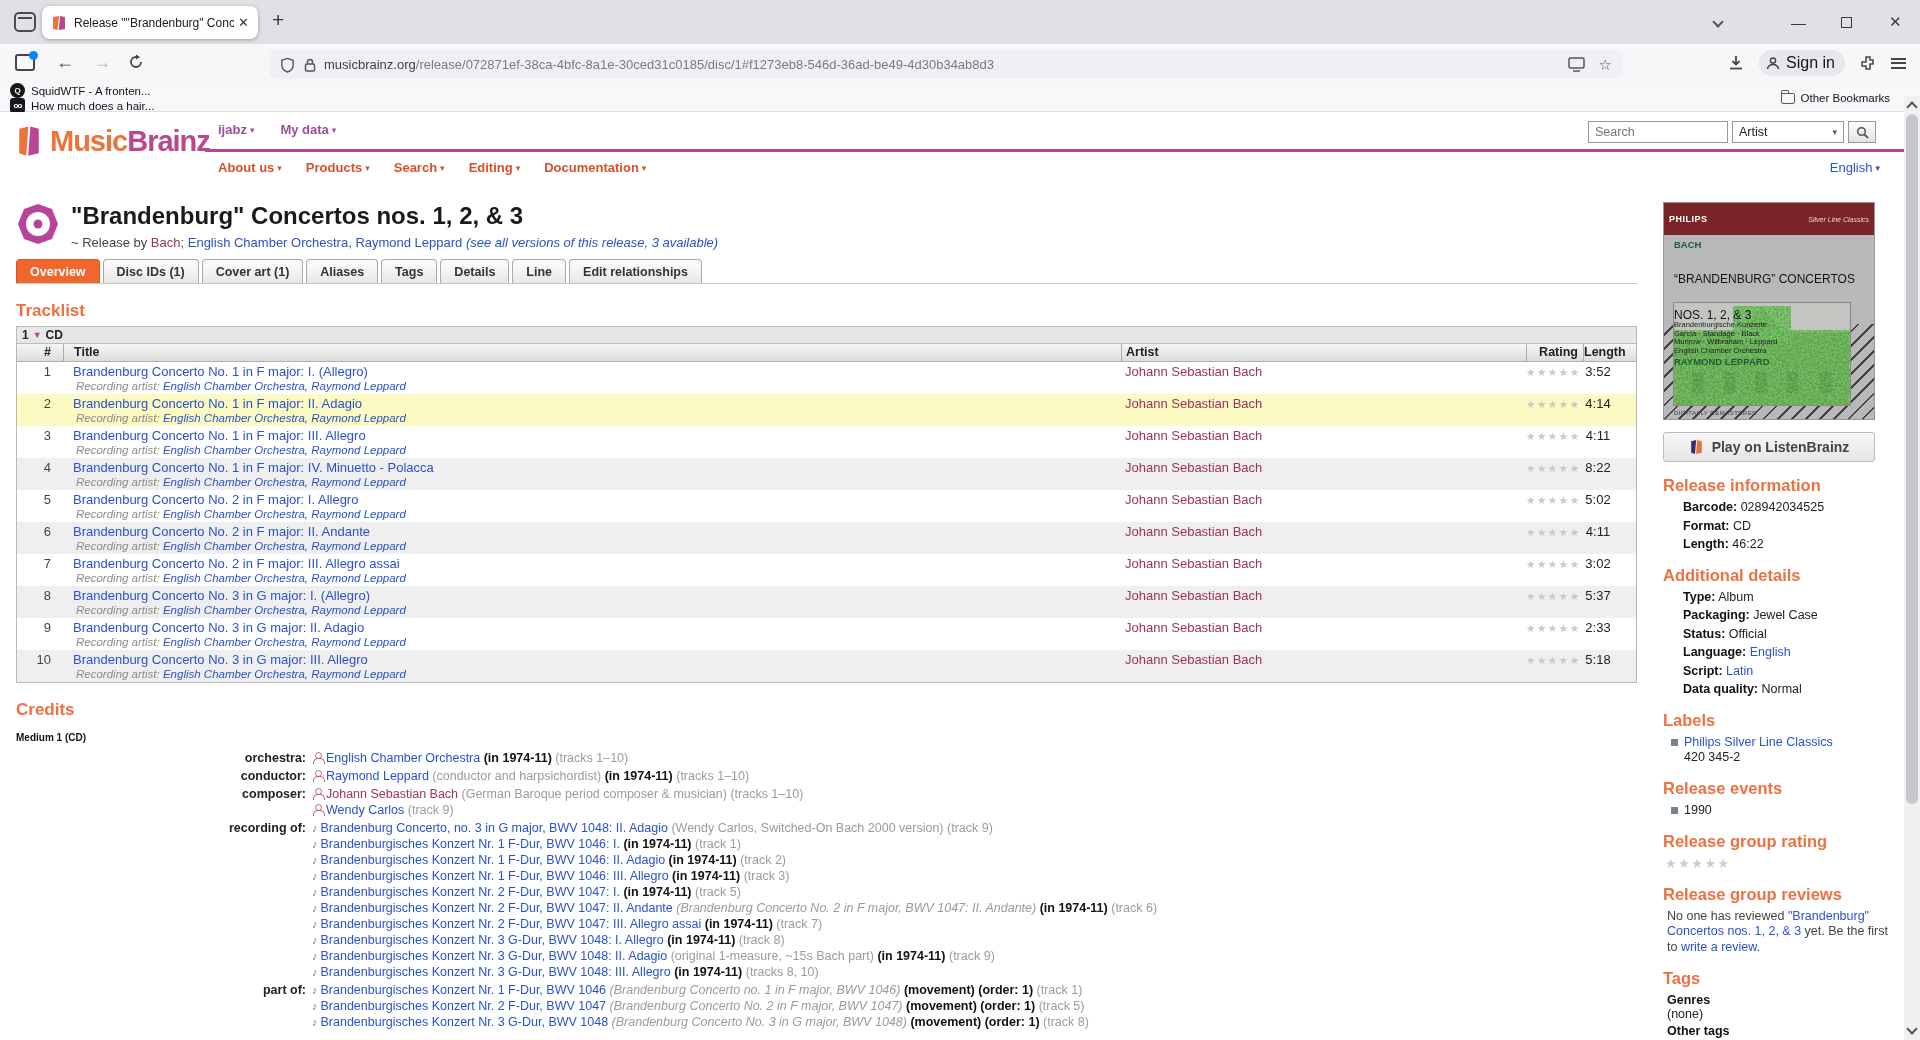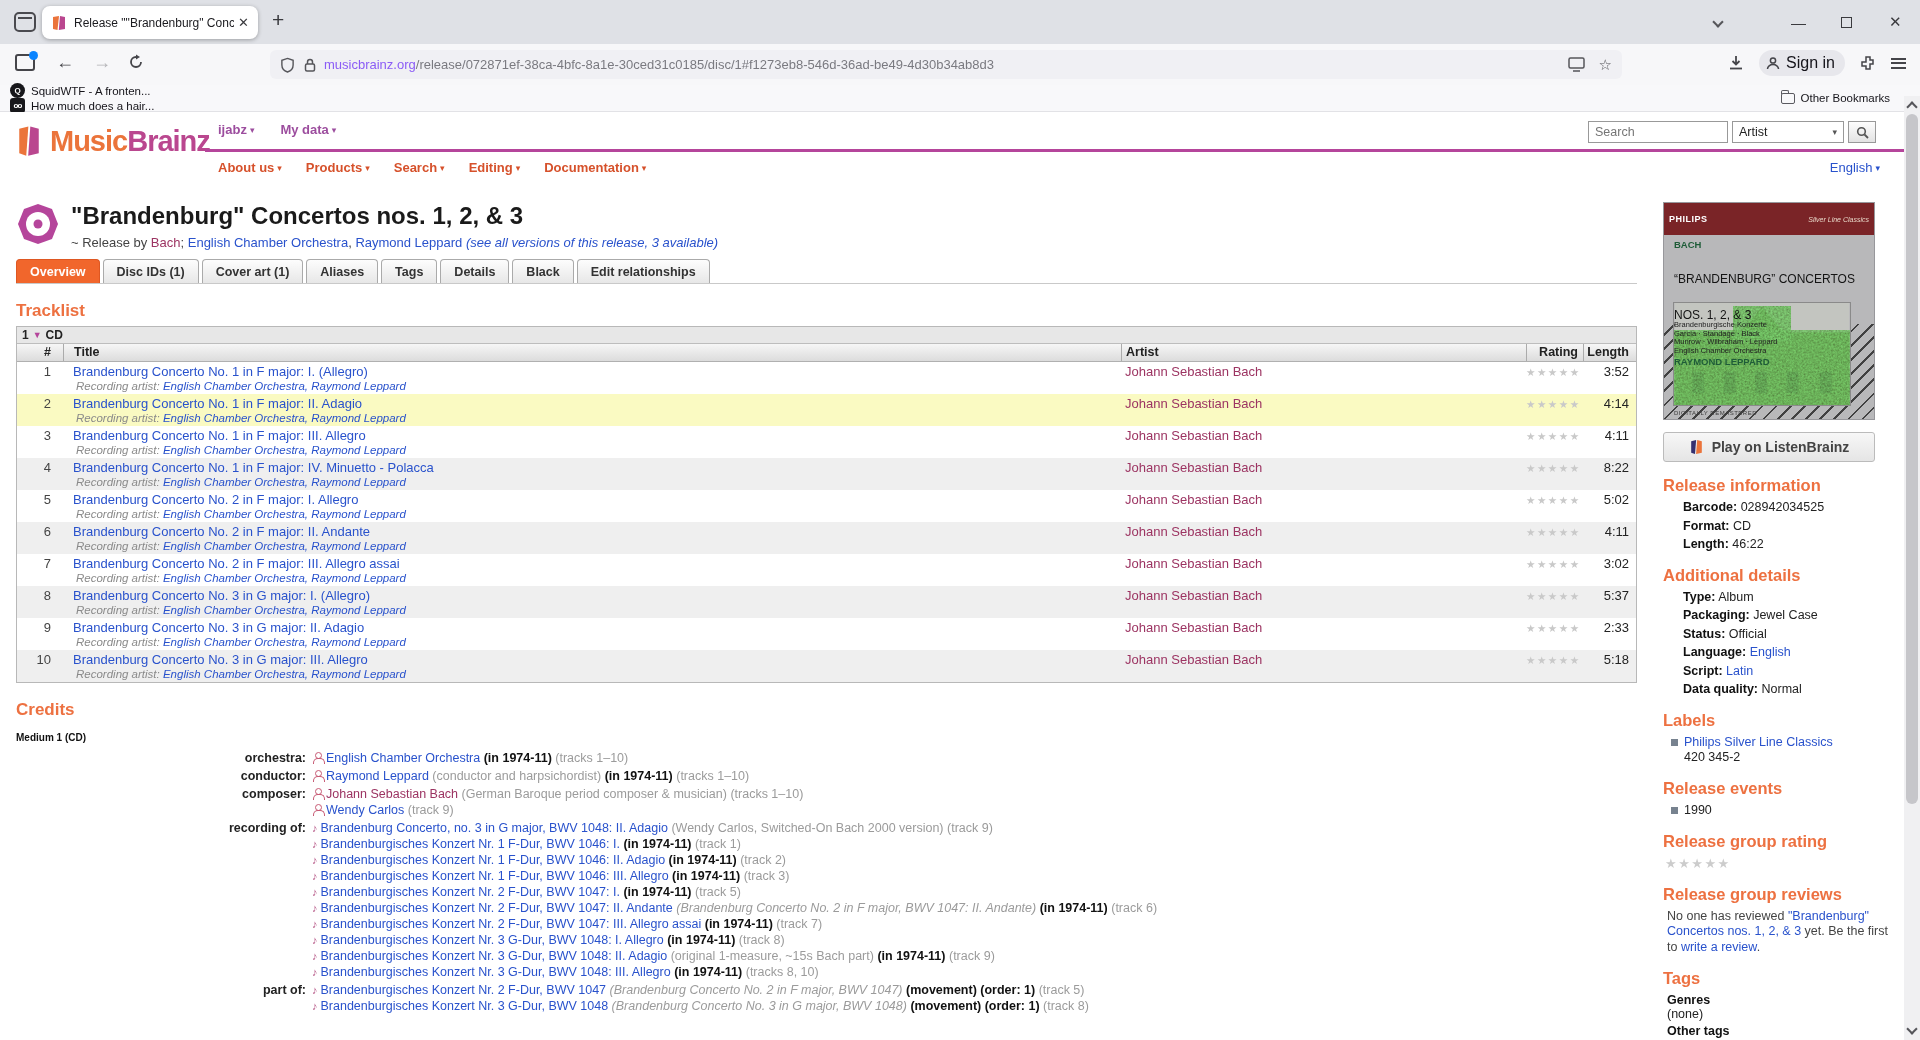"musicbrainz.org" b { color: #8b5cf6 -> #404040 }
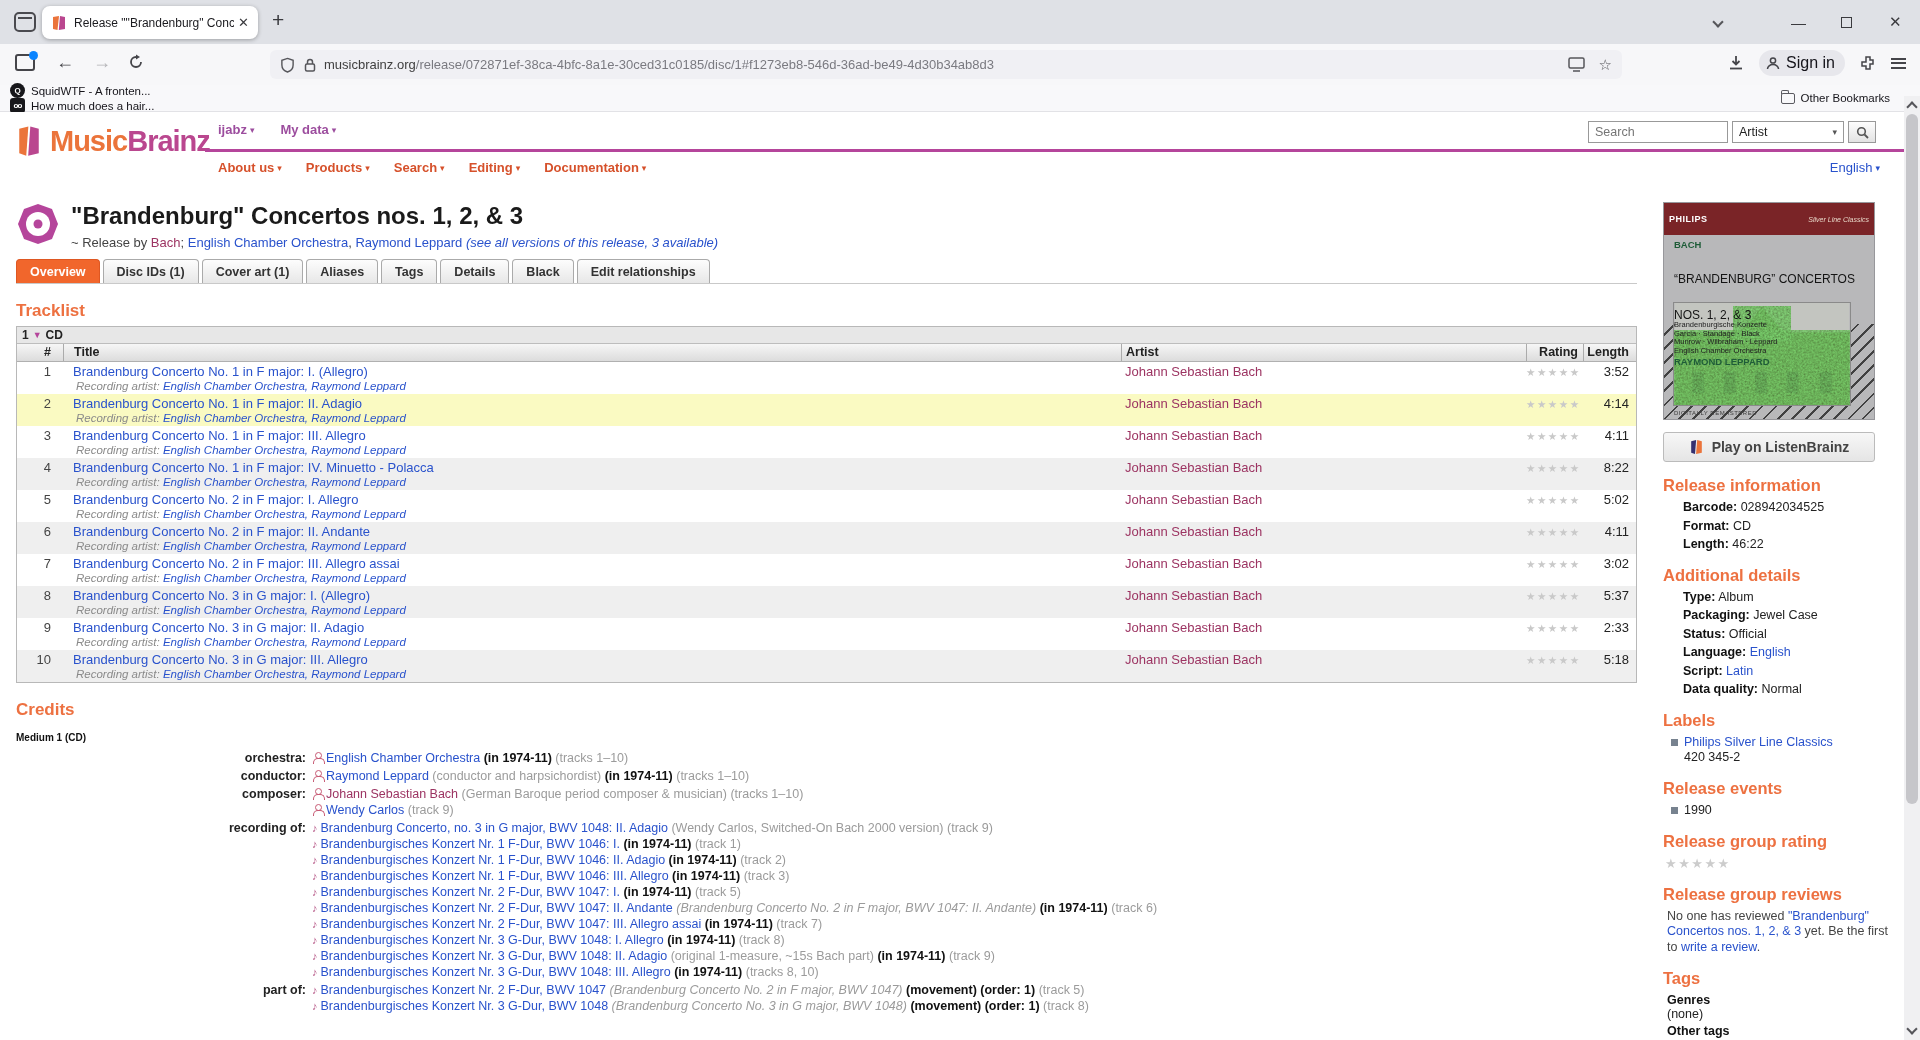"Black" span.tab { text: Black -> Line }
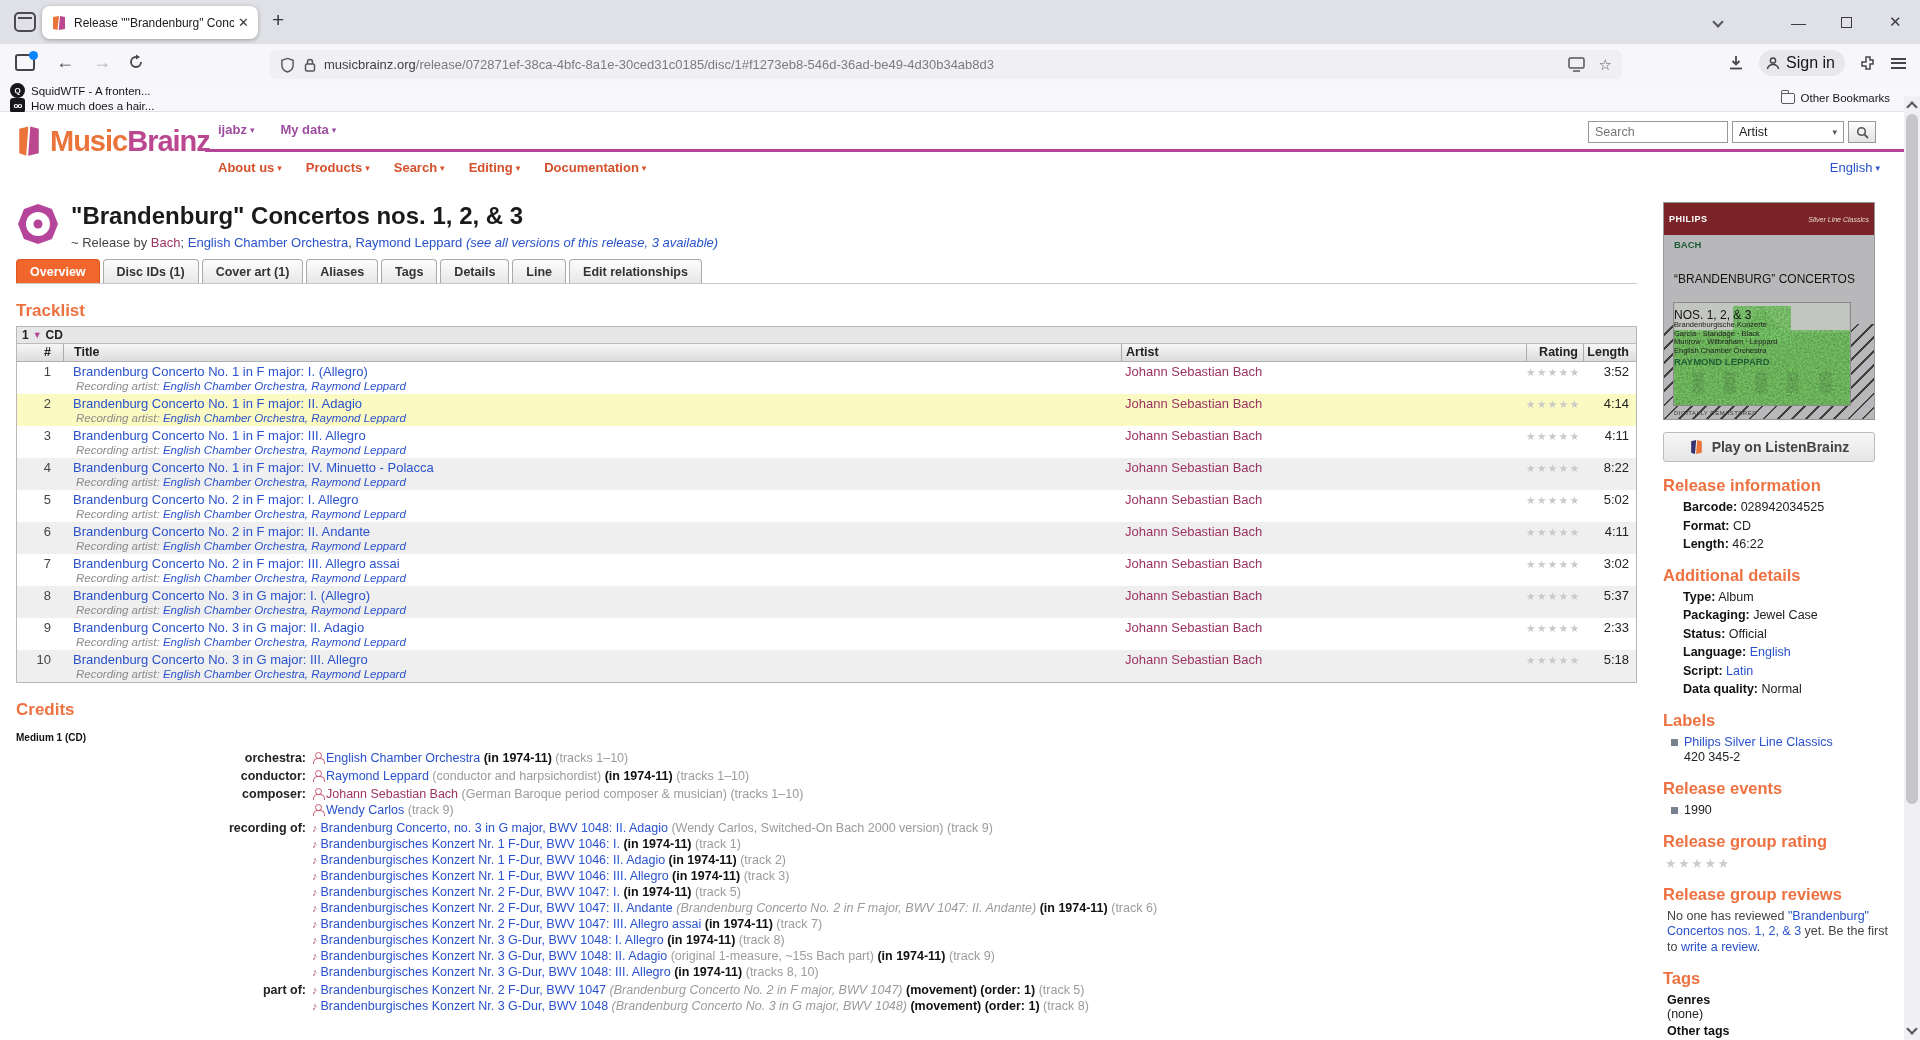"Length" .c-len { padding-right: 7px -> 23px; text-align: right -> center }
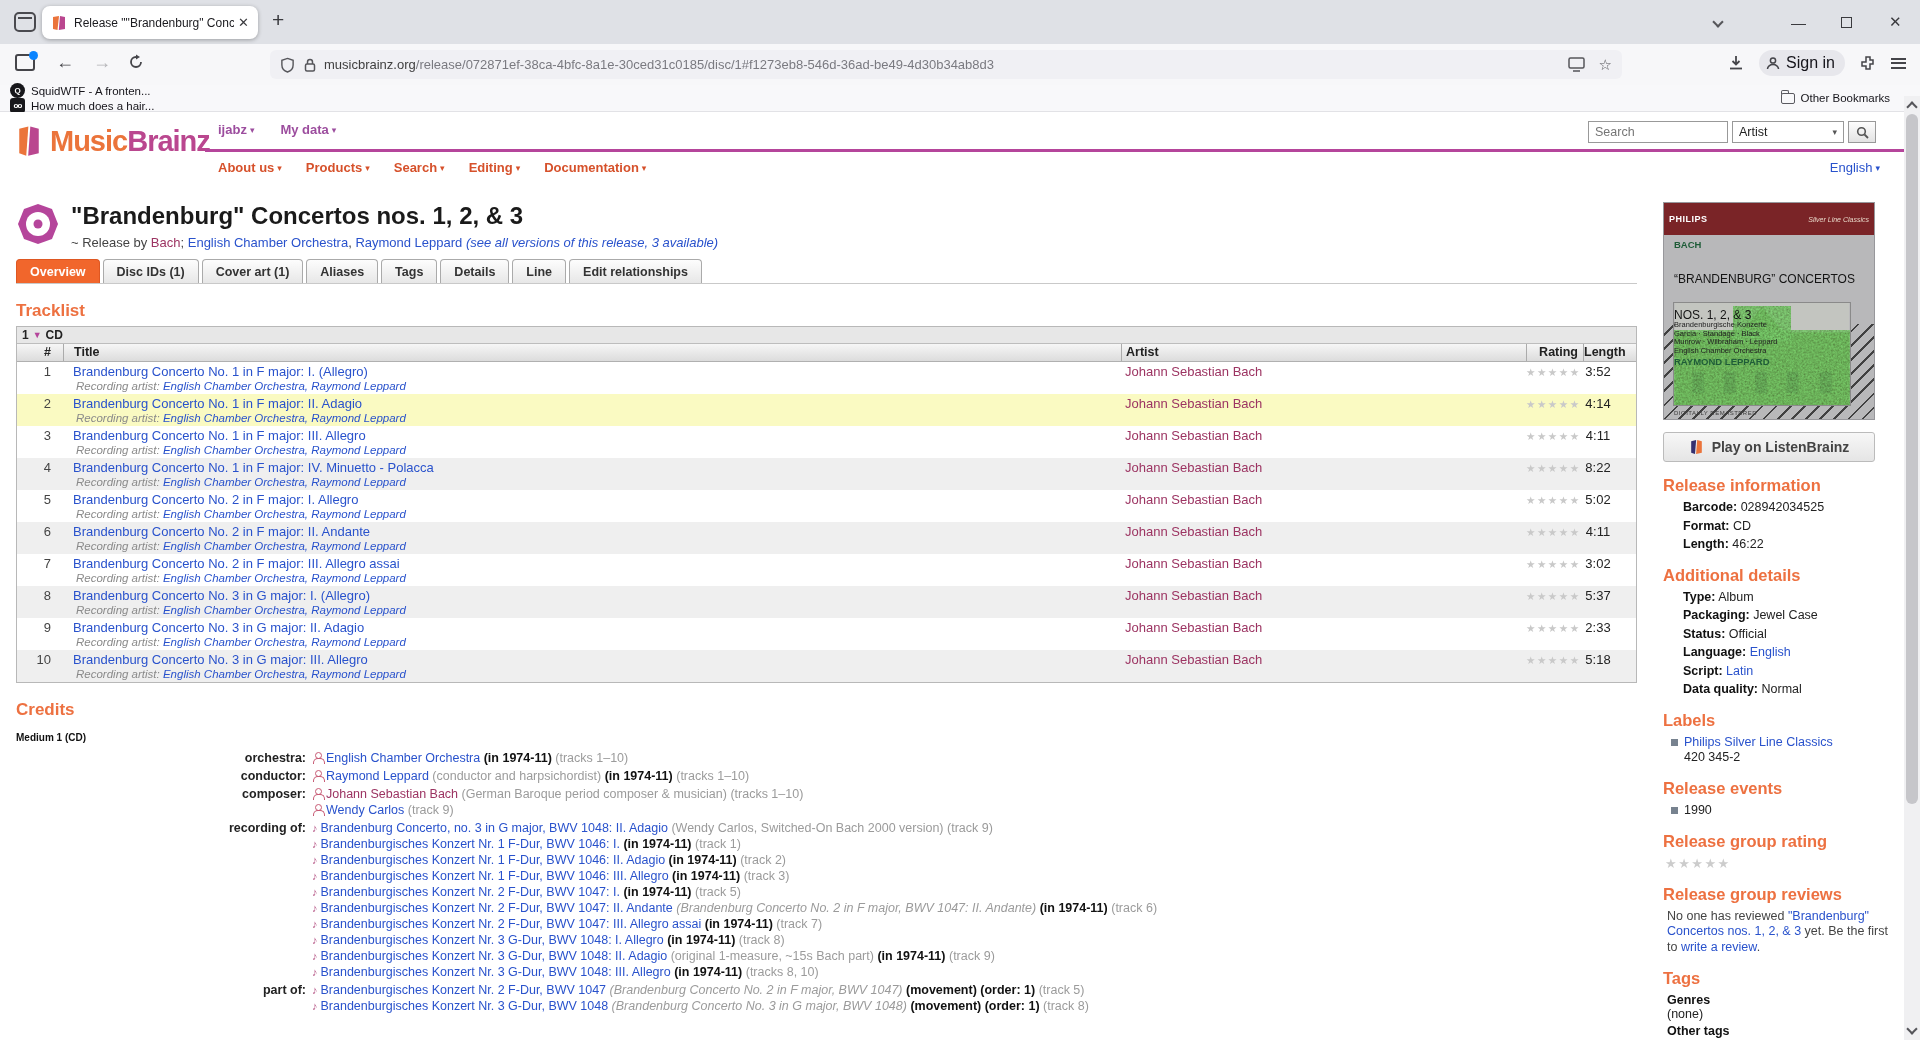"♪ Brandenburgisches Konzert Nr. 1 F-Dur, BWV 1046" div.cline { html: none -> <div><span>♪</span><span>Brandenburgisches Konzert Nr. 1 F-Dur, BWV 1046</span><span> (Brandenburg Concerto no. 1 in F major, BWV 1046)</span><span> (movement) (order: 1)</span><span> (track 1)</span></div> }
